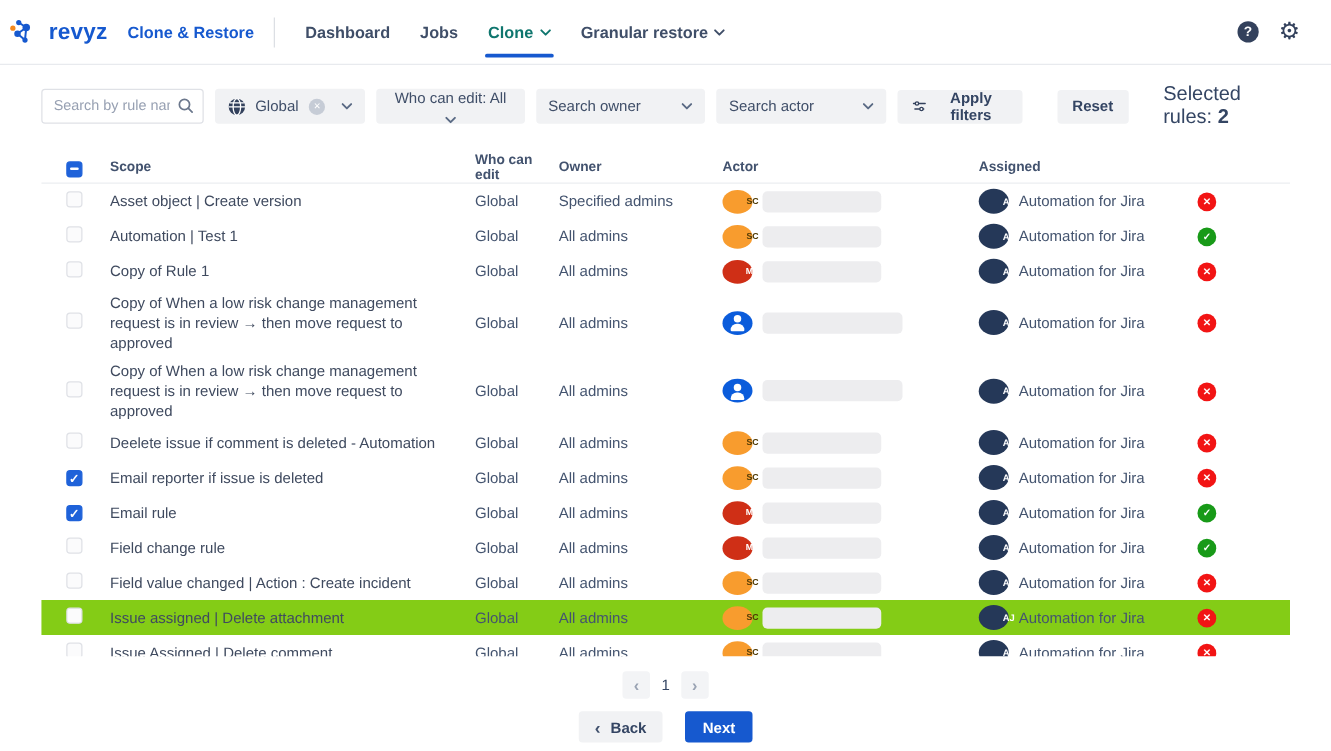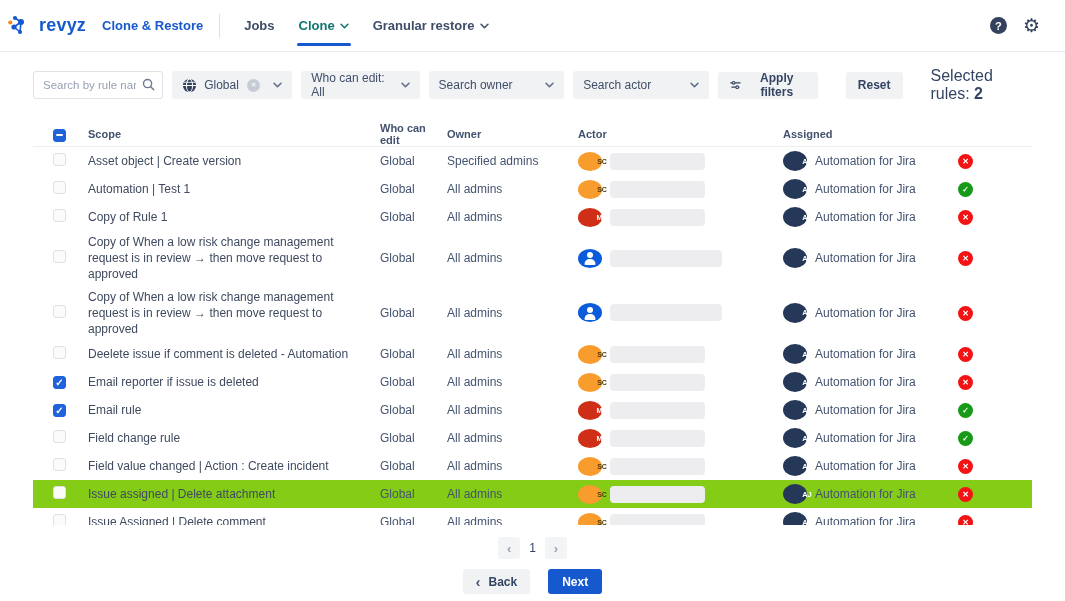"Dashboard" div.nav-item { html: none -> <div> <span>Dashboard</span> </div> }
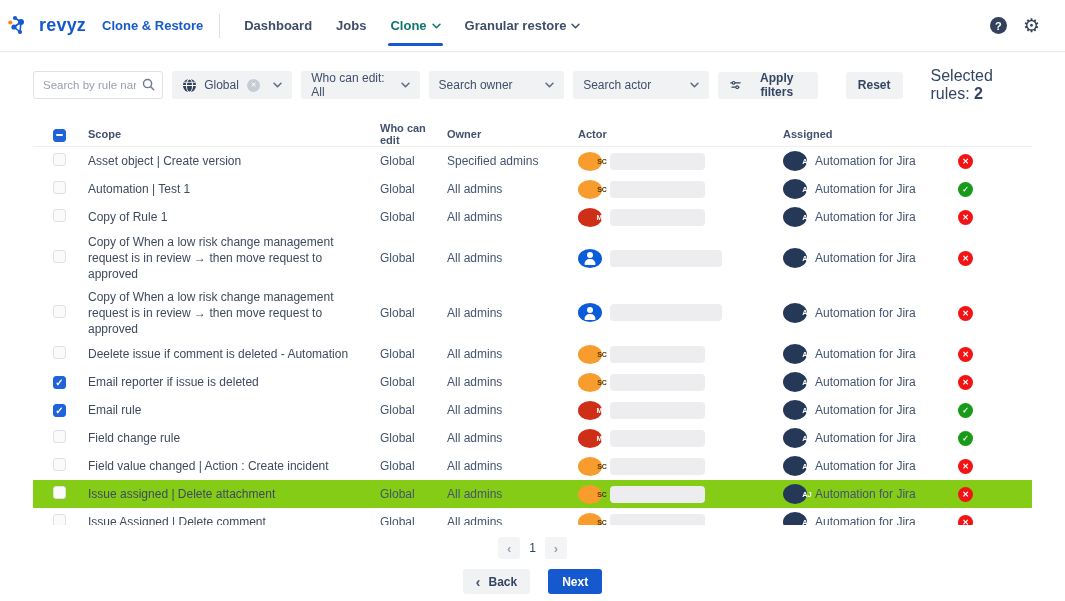"Who can edit: All" .drop-who { flex-direction: none -> column }
